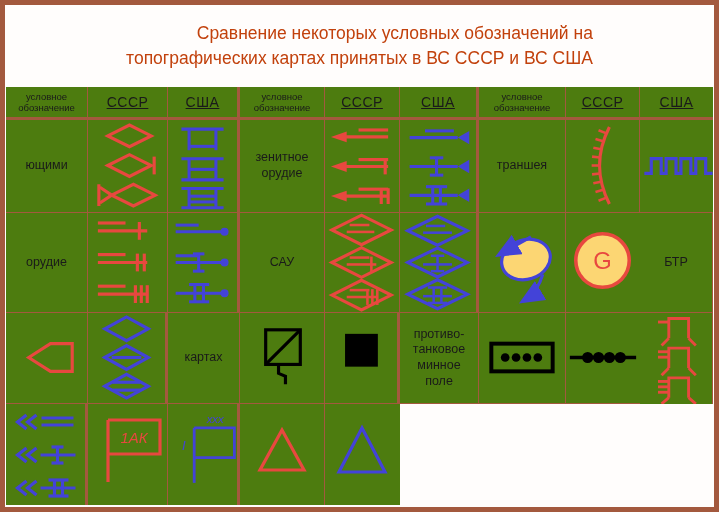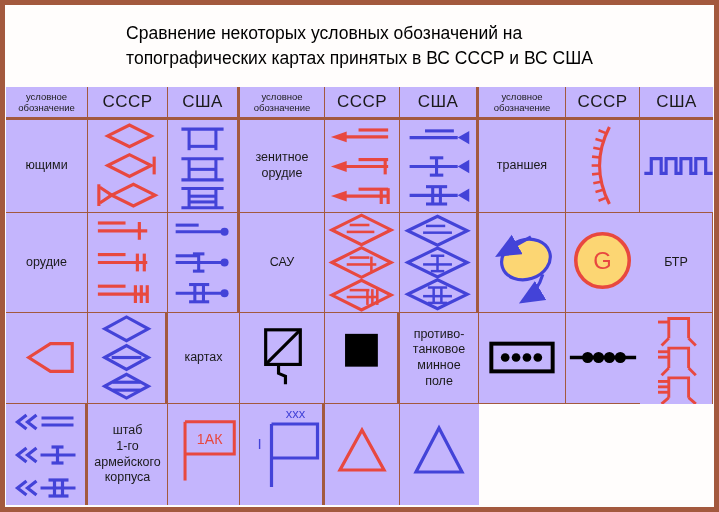"Сравнение некоторых условных обозначений" .title { color: #000000 -> #c2410c; text-align: left -> right }
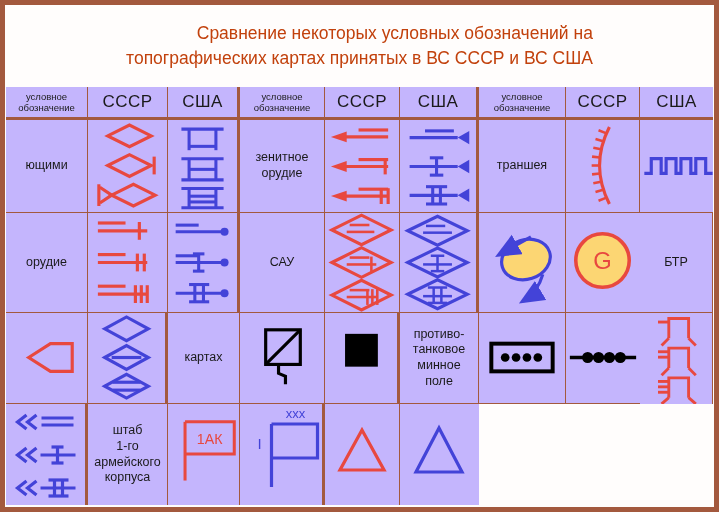"условное" .c { background: #c4b5fd -> #4d7c0f }
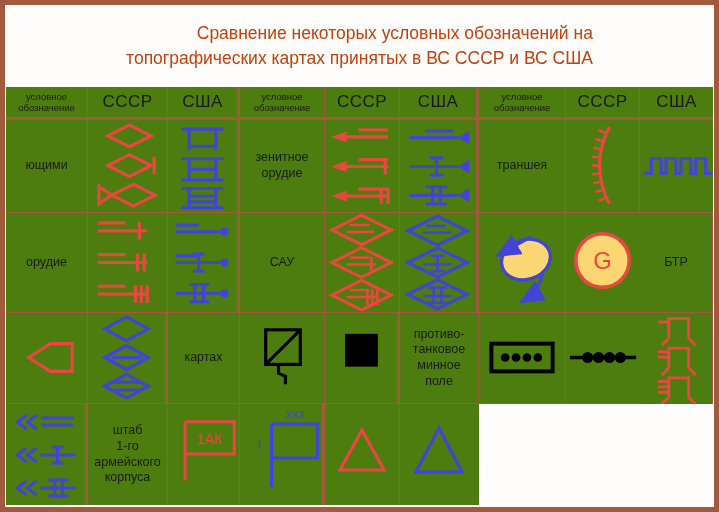"СССР" .hbig { font-size: 17px -> 14px; text-decoration: none -> underline }
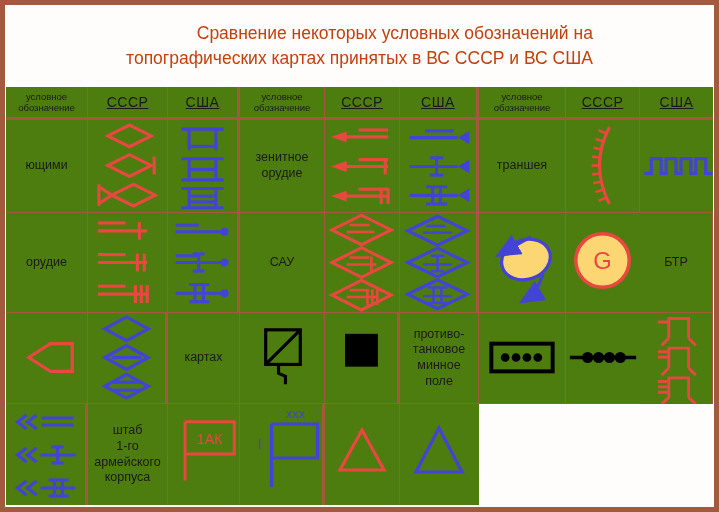"xxx" .botrow { font-style: none -> italic }
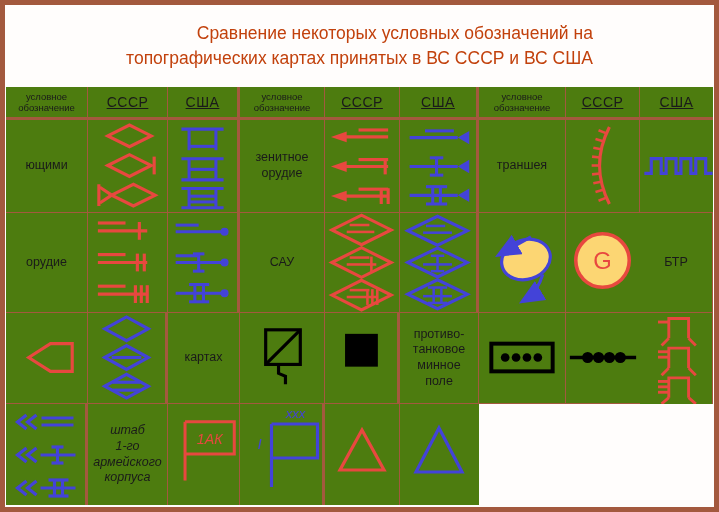"штаб" div.c { html: <div>штаб 1-го армейского корпуса</div> -> none }
